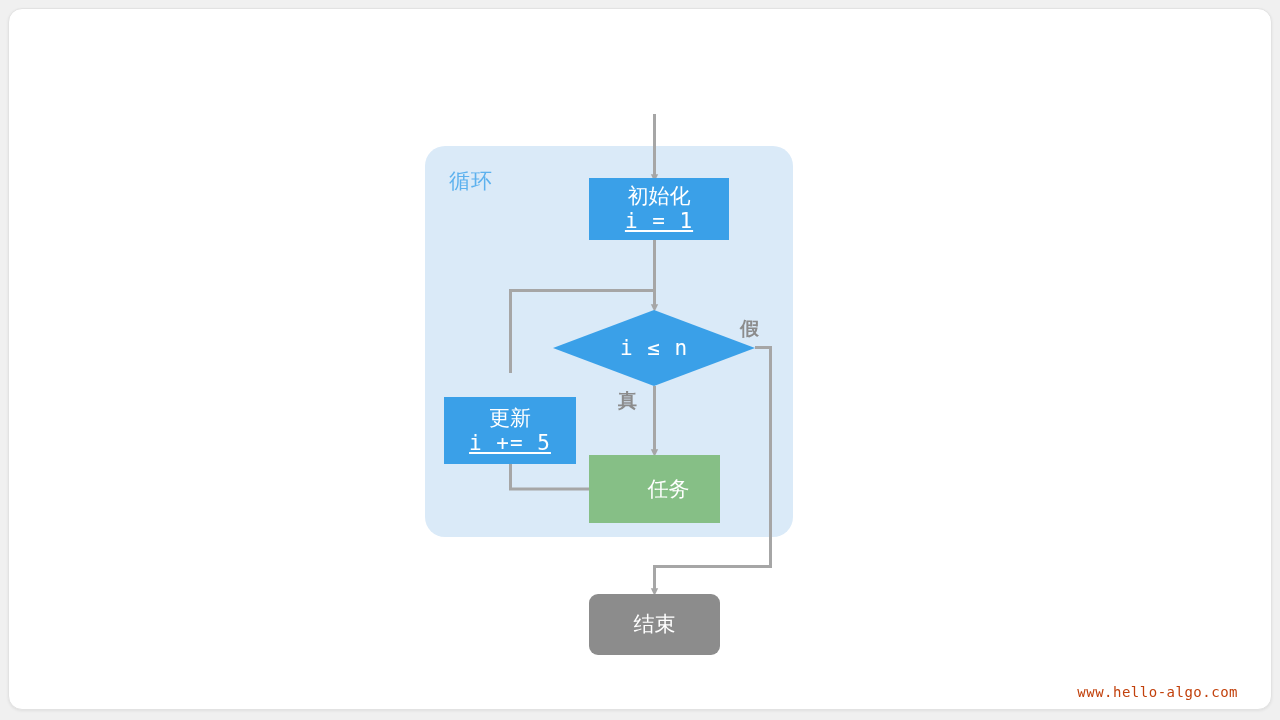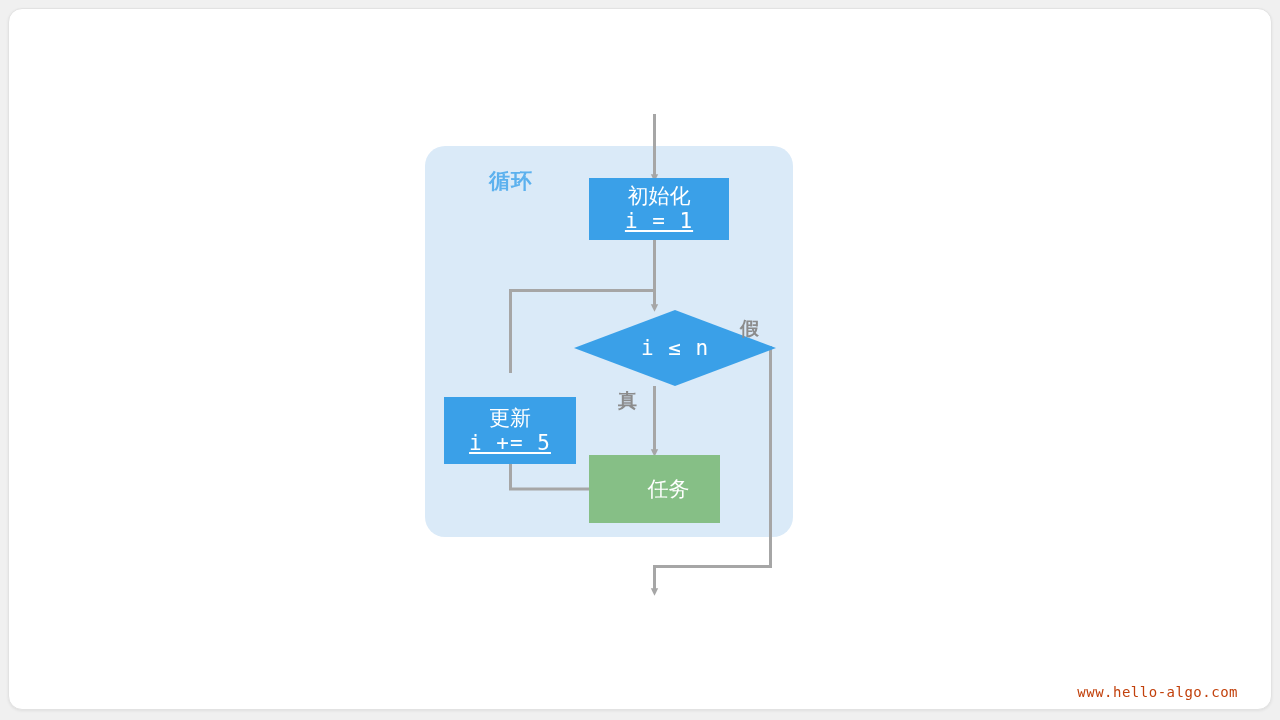"循环" .loop-label { font-weight: bold -> normal; margin-left: 40px -> none }
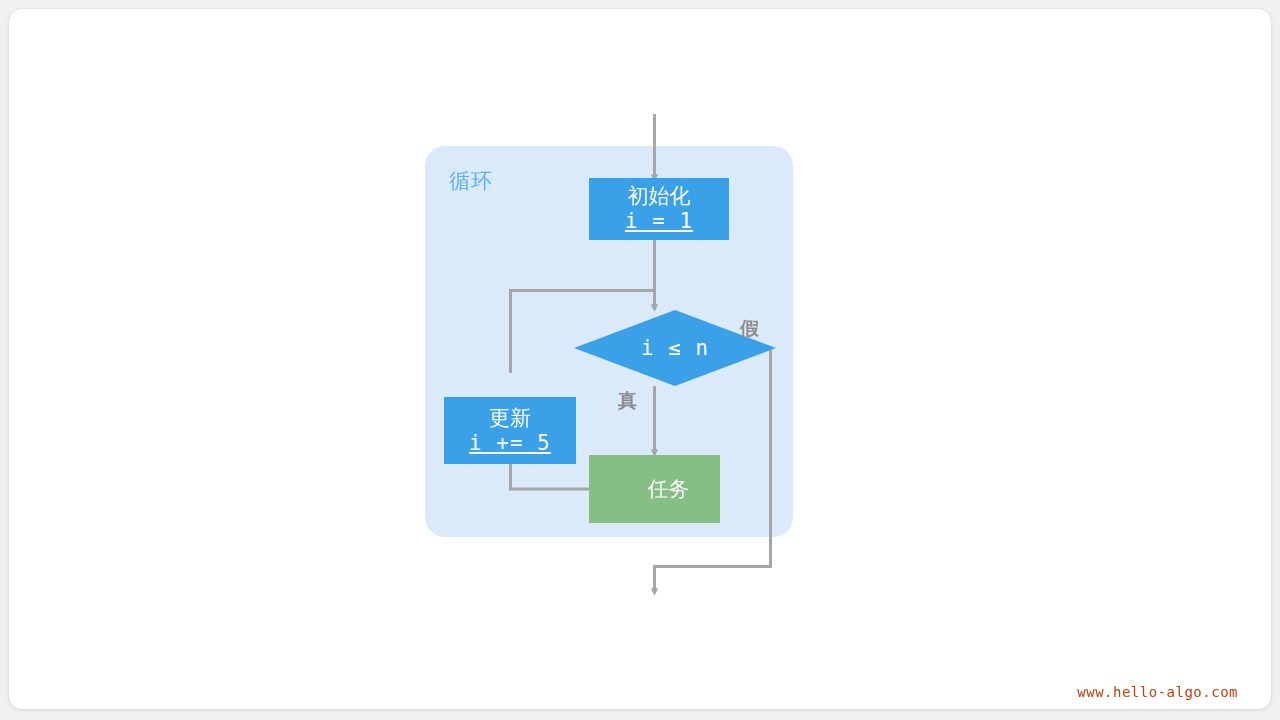"i ≤ n" .diamond-wrap { left: 574px -> 553px }
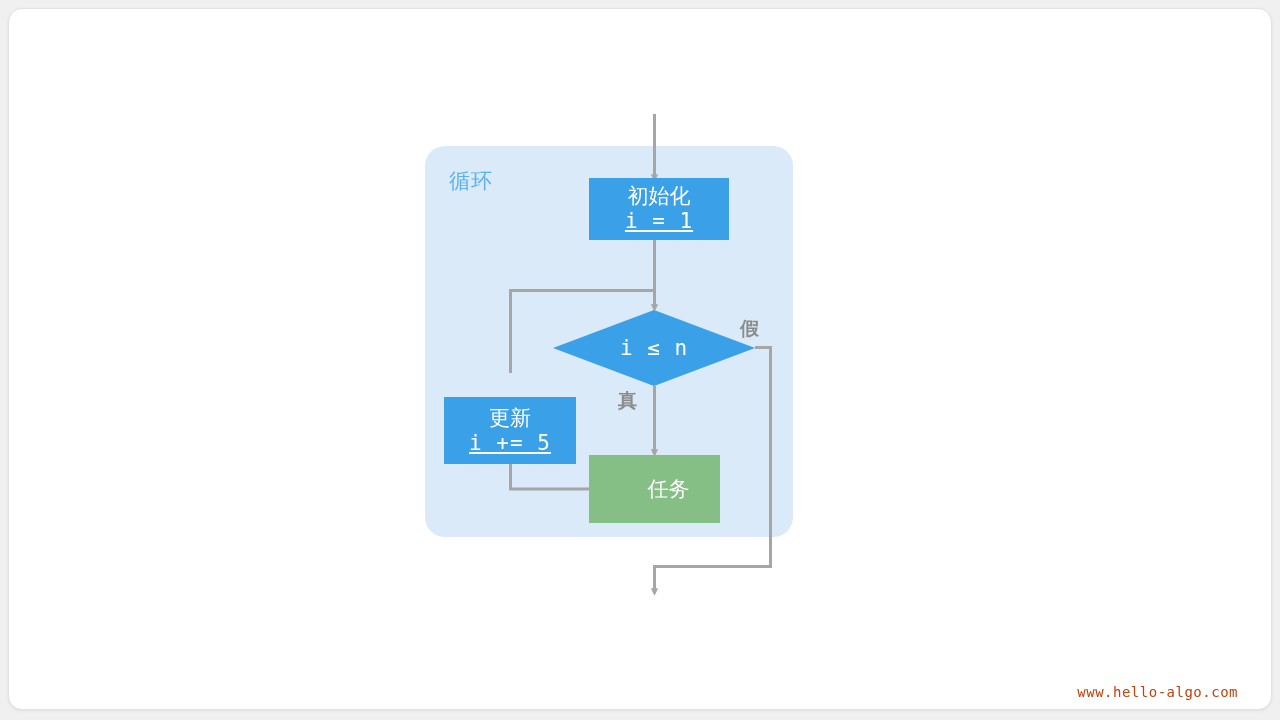"结束" div.node { html: none -> <div> <span>结束</span> </div> }
